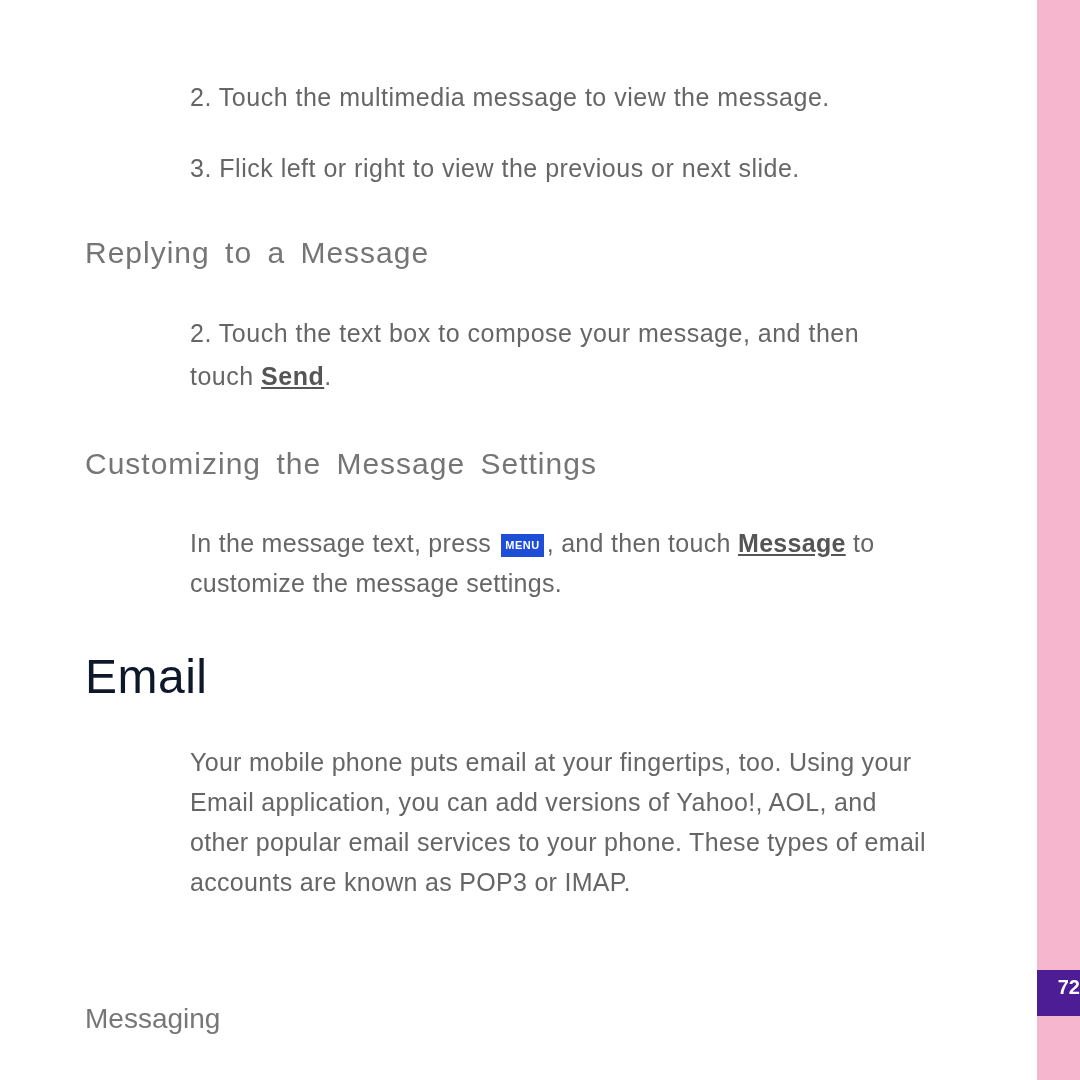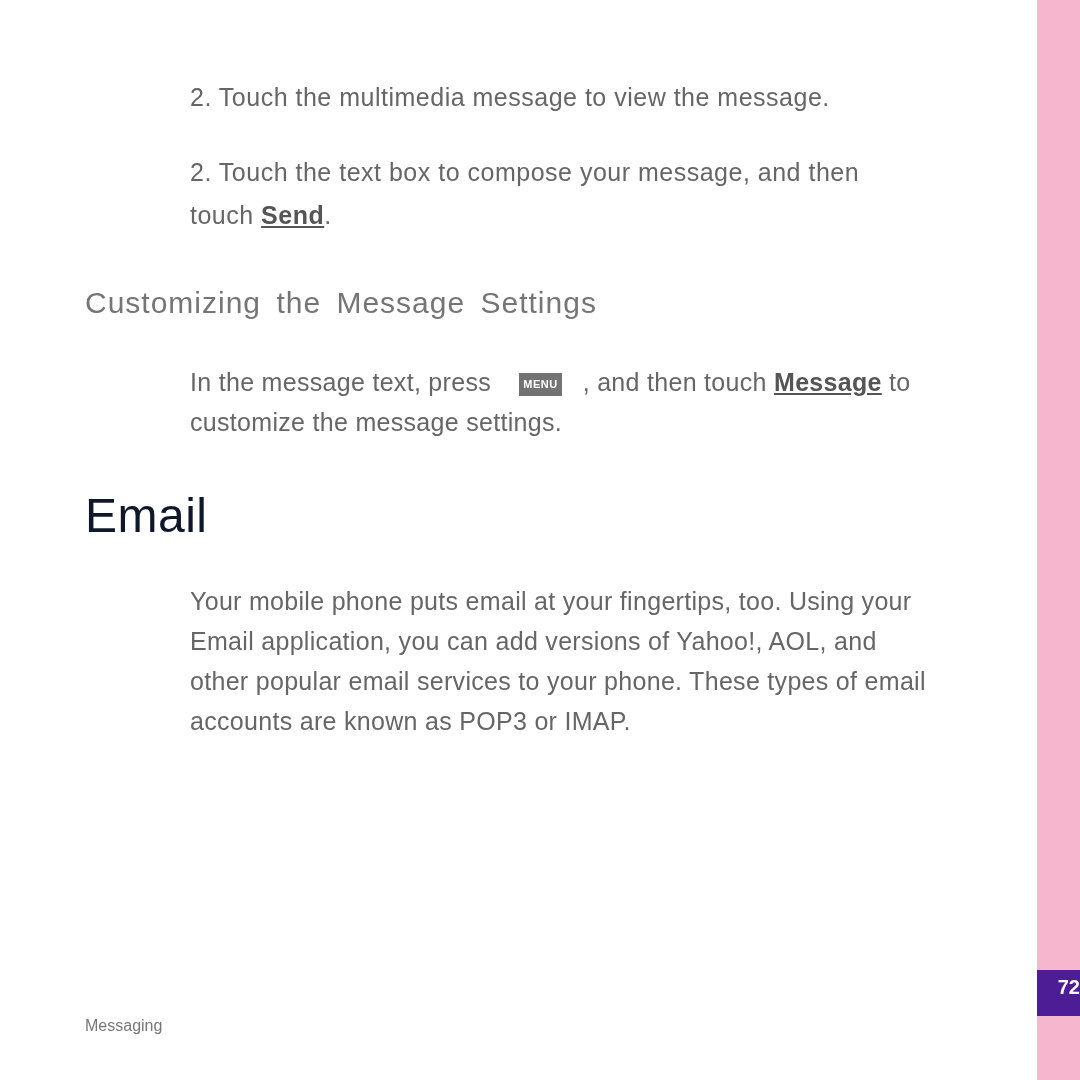"3. Flick left or right" div.numbered-item { html: none -> <div> <span>3.</span> <span>Flick left or right to view the previous or next slide.</span> </div> }
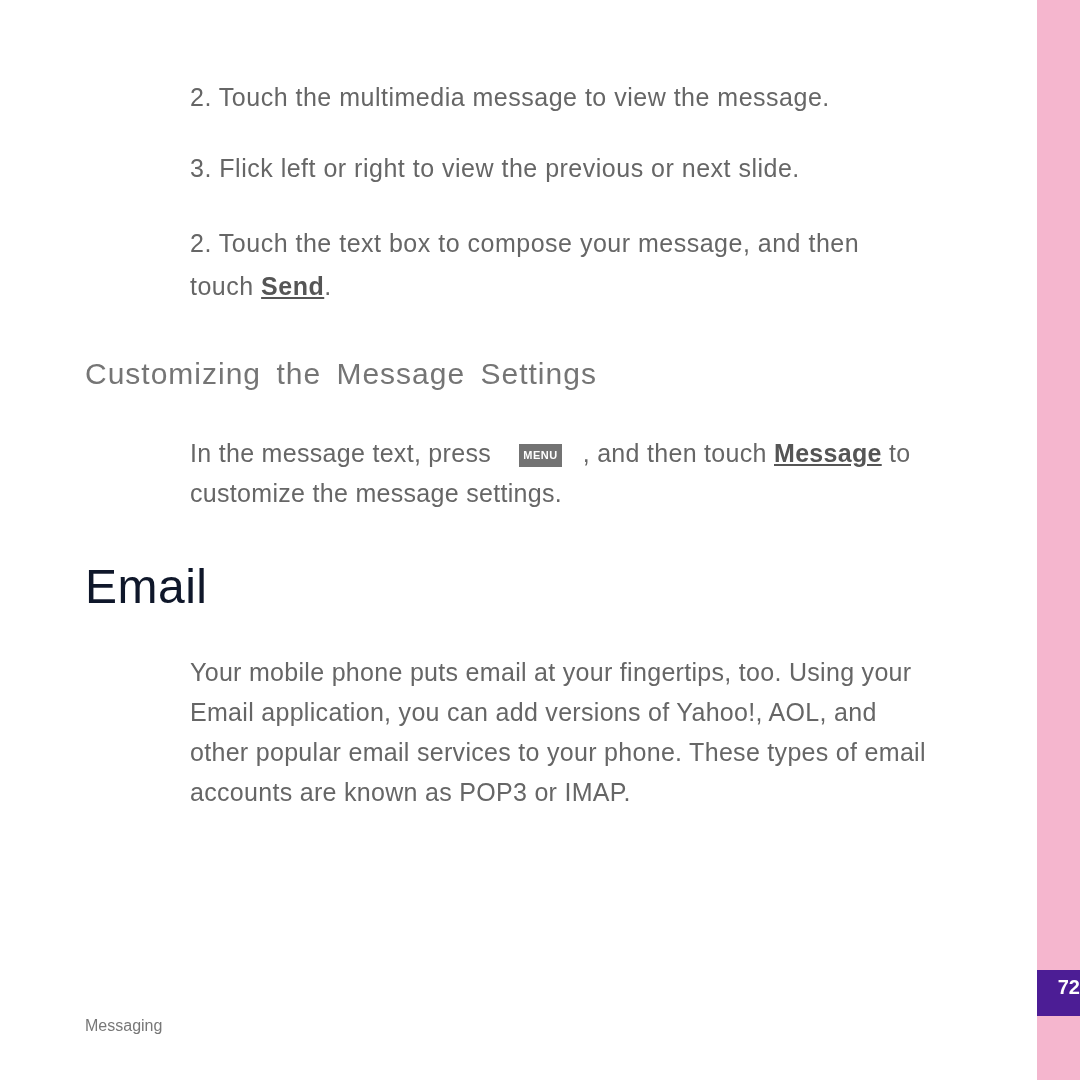"Replying to a Message" h3.subheading { html: none -> <h3>Replying to a Message</h3> }
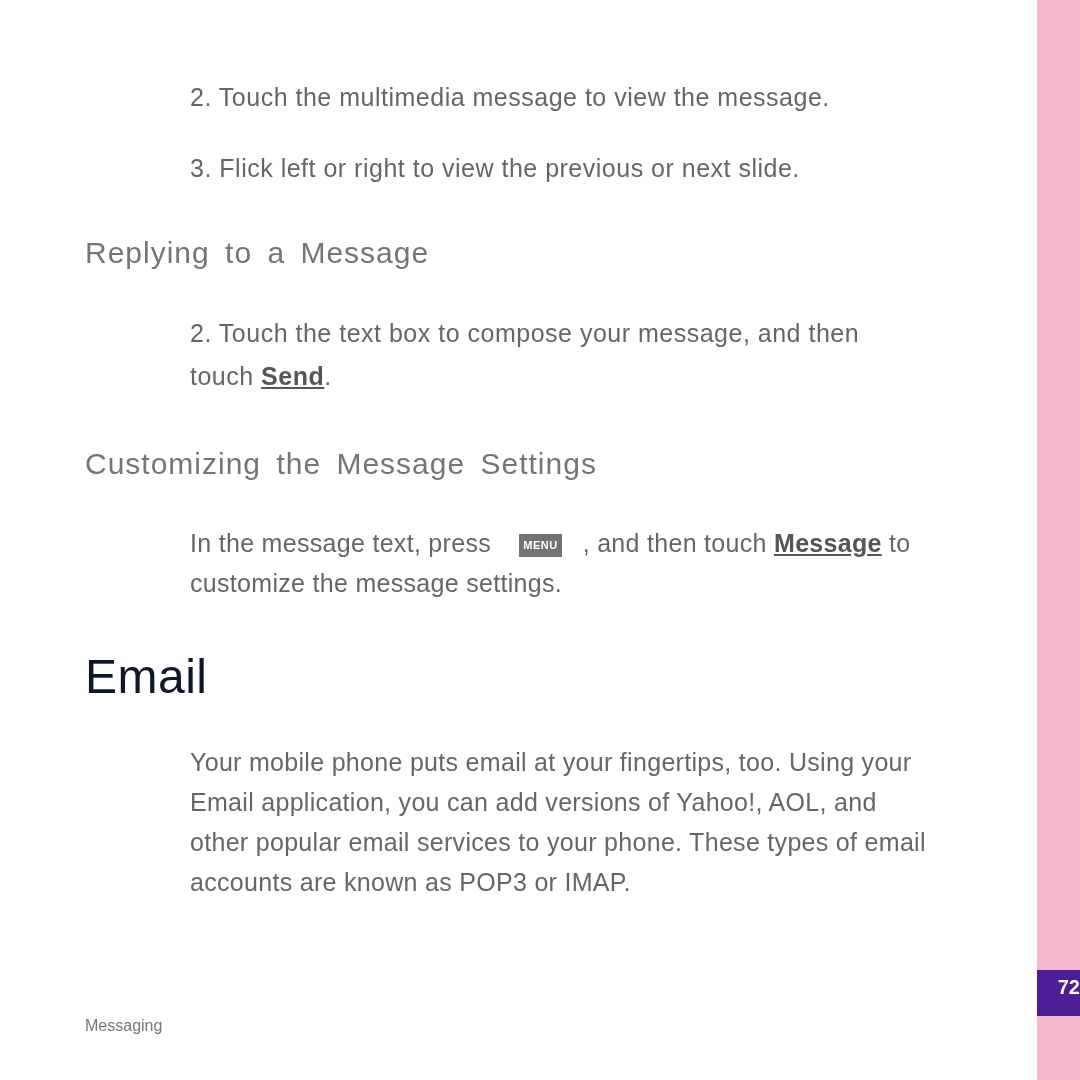"MENU" .menu-icon { background: #737373 -> #1d4ed8; margin: 0 21px -> 0 3px }
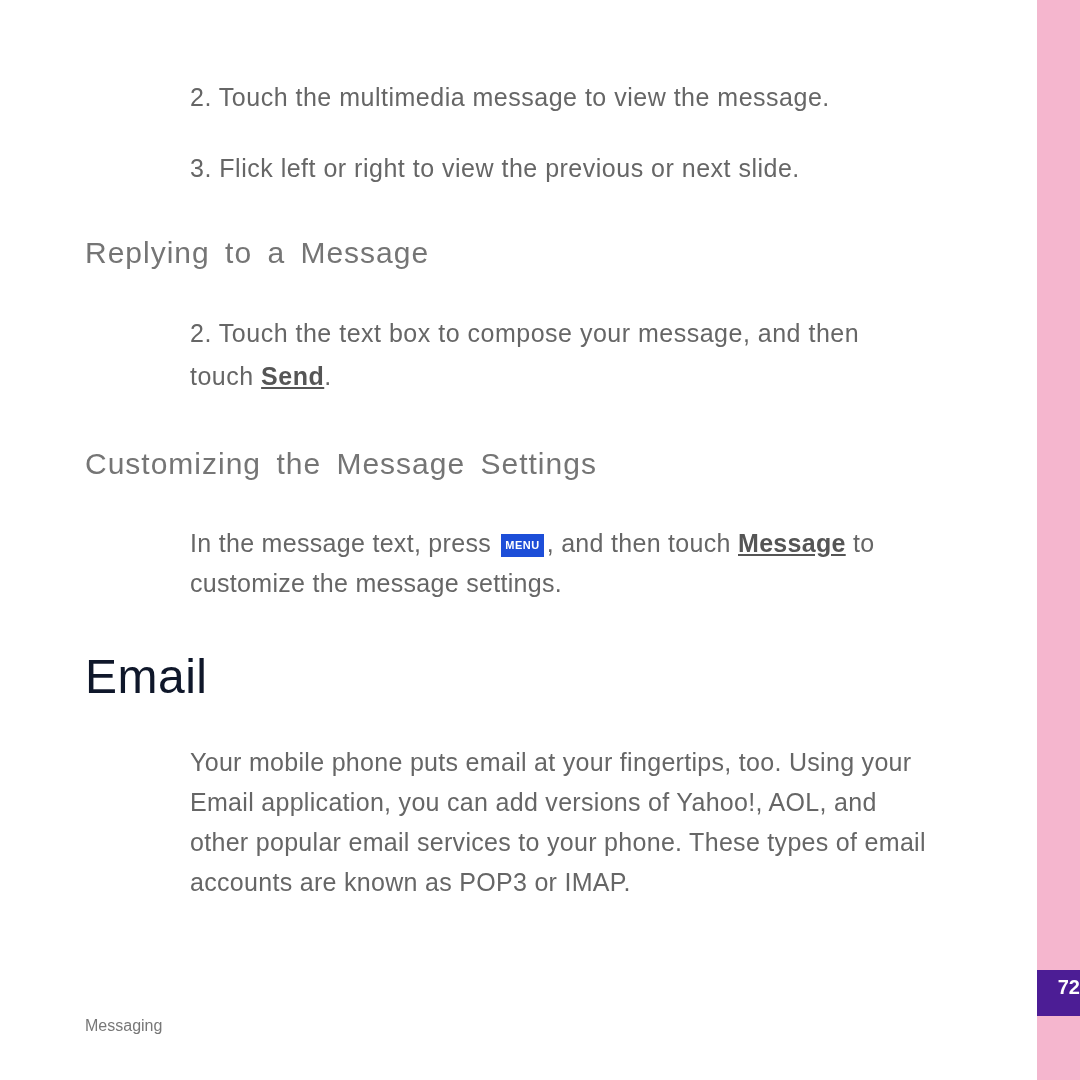"Messaging" .footer-text { font-size: 16px -> 28px }
